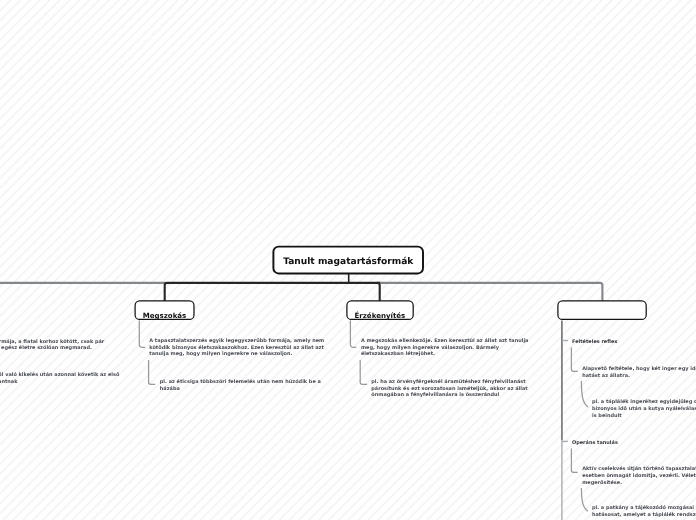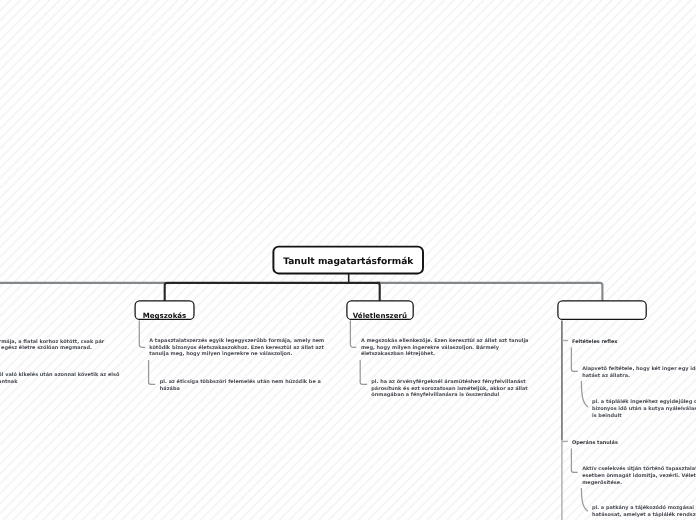"Véletlenszerű" div.node { text: Véletlenszerű -> Érzékenyítés }
